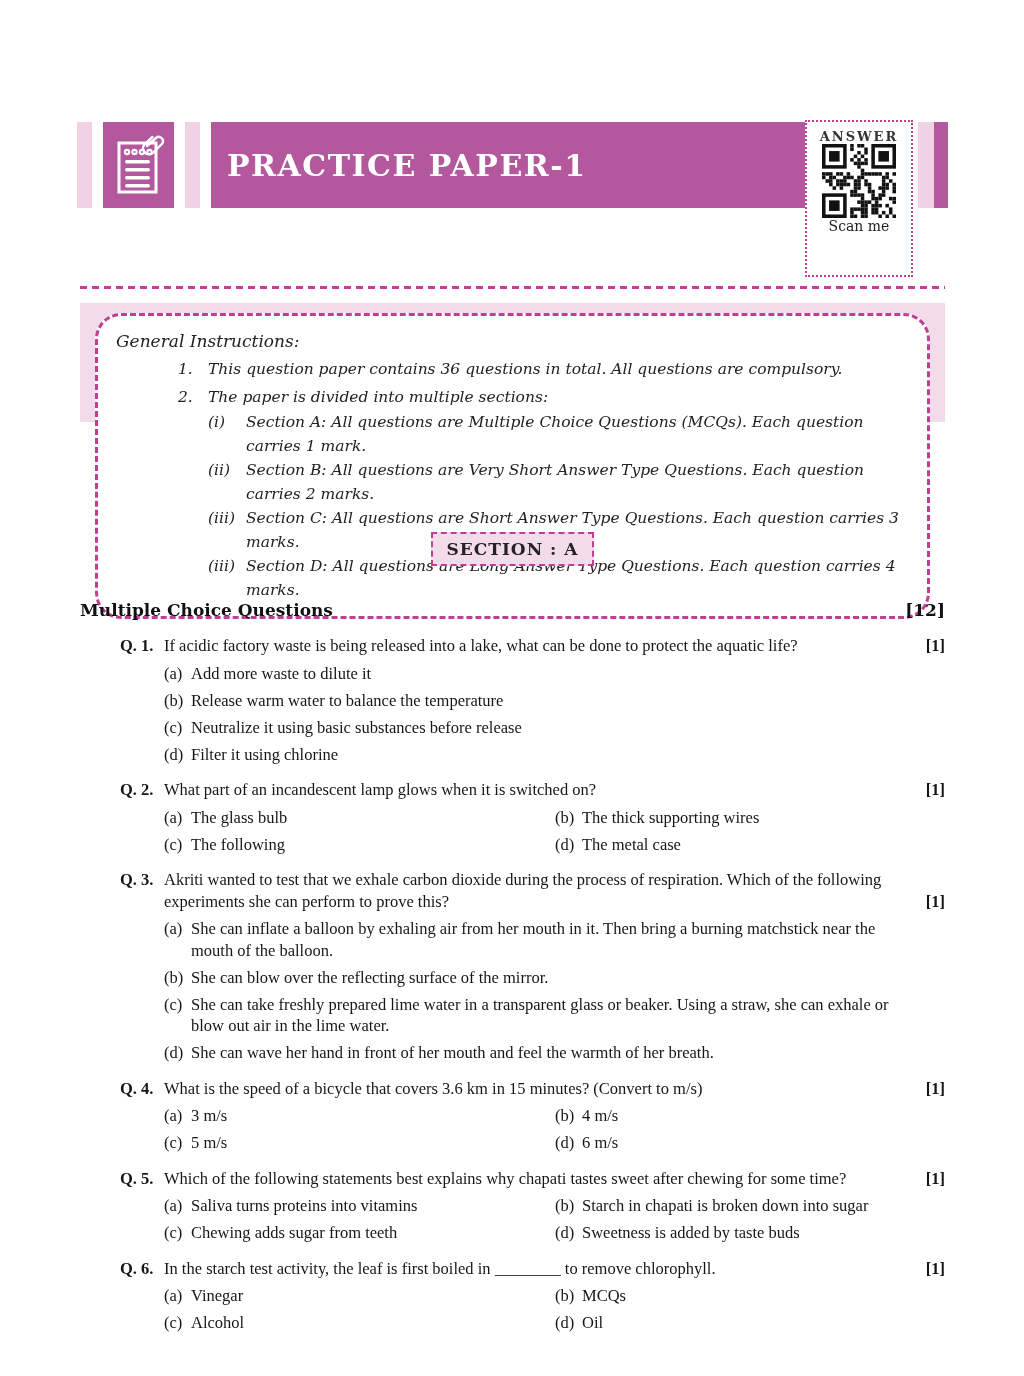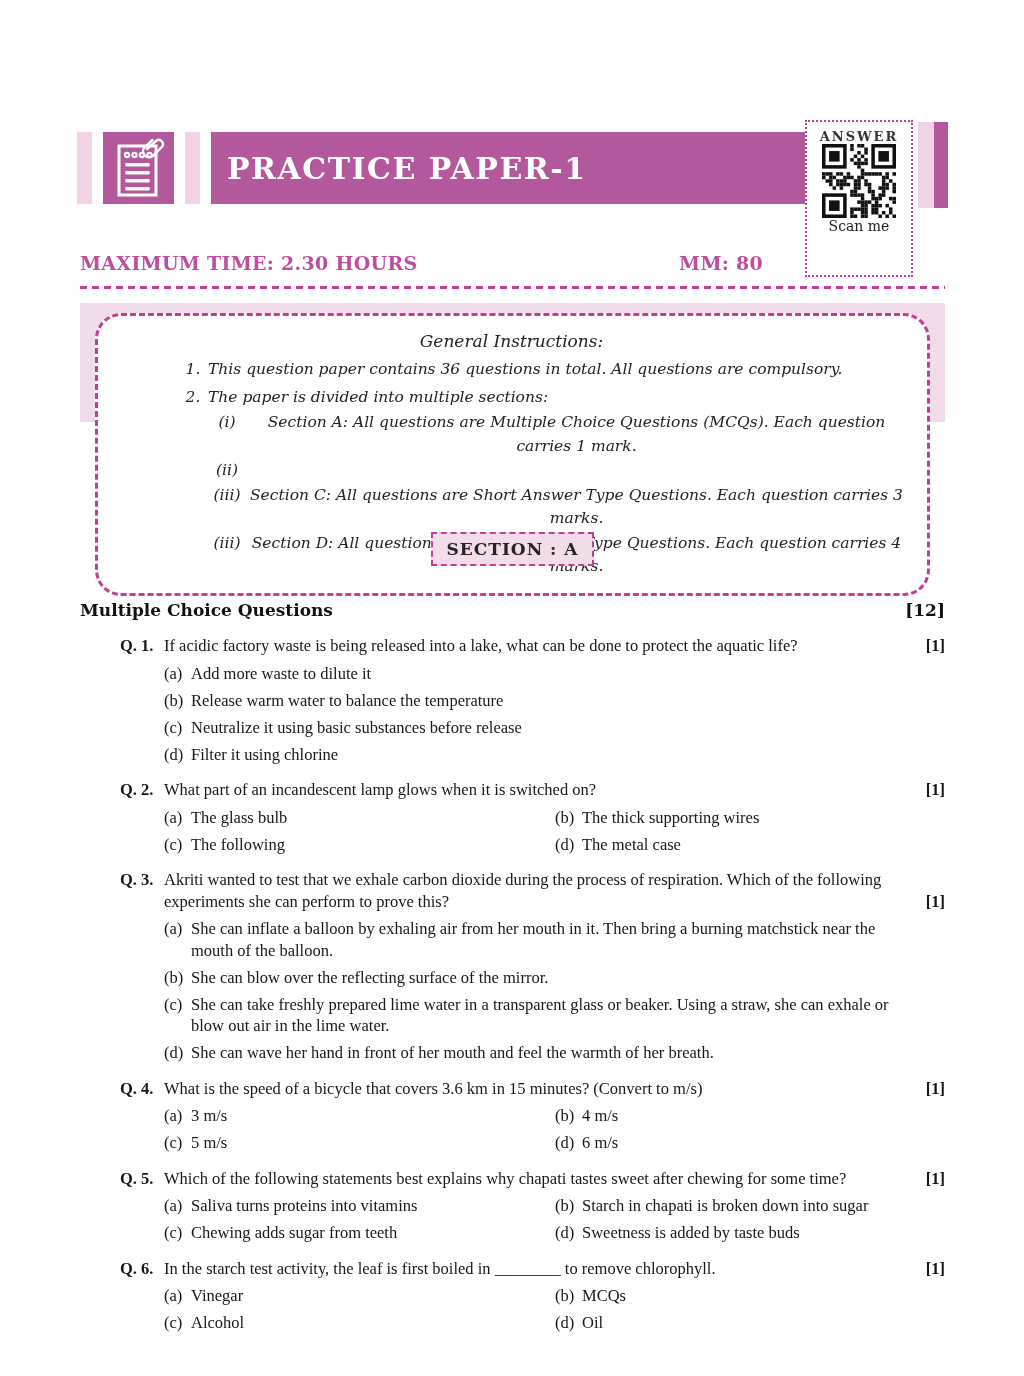"PRACTICE PAPER-1" .topbar { height: 72px -> 86px; top: 132px -> 122px }
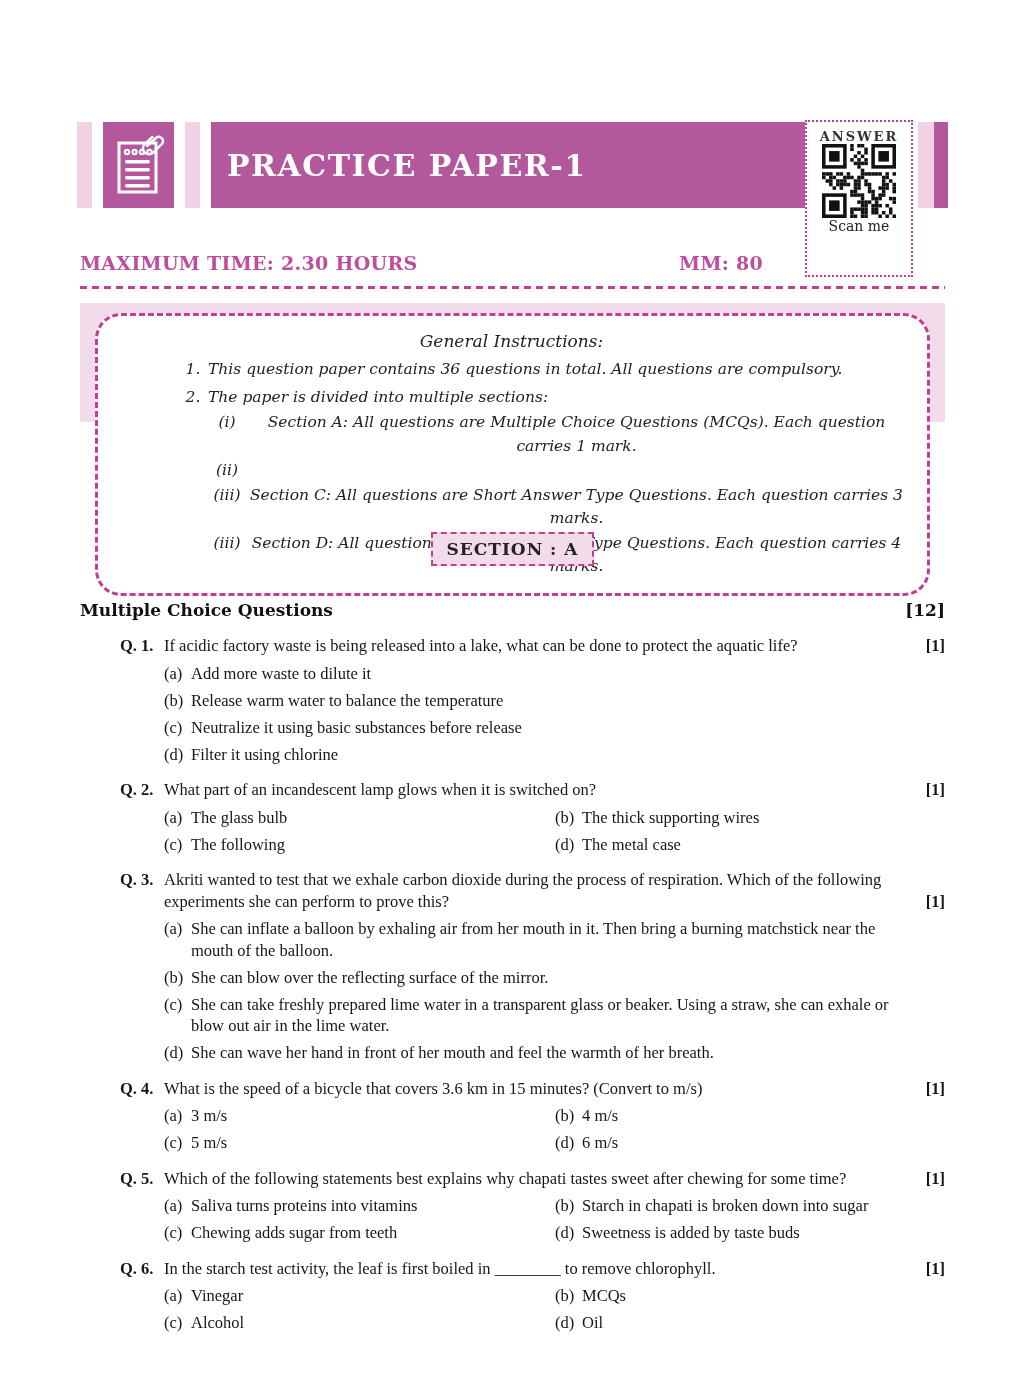"MAXIMUM TIME: 2.30 HOURS" div.meta-row { html: <div> <span>MAXIMUM TIME: 2.30 HOURS</span> <span>MM: 80</span> </div> -> none }
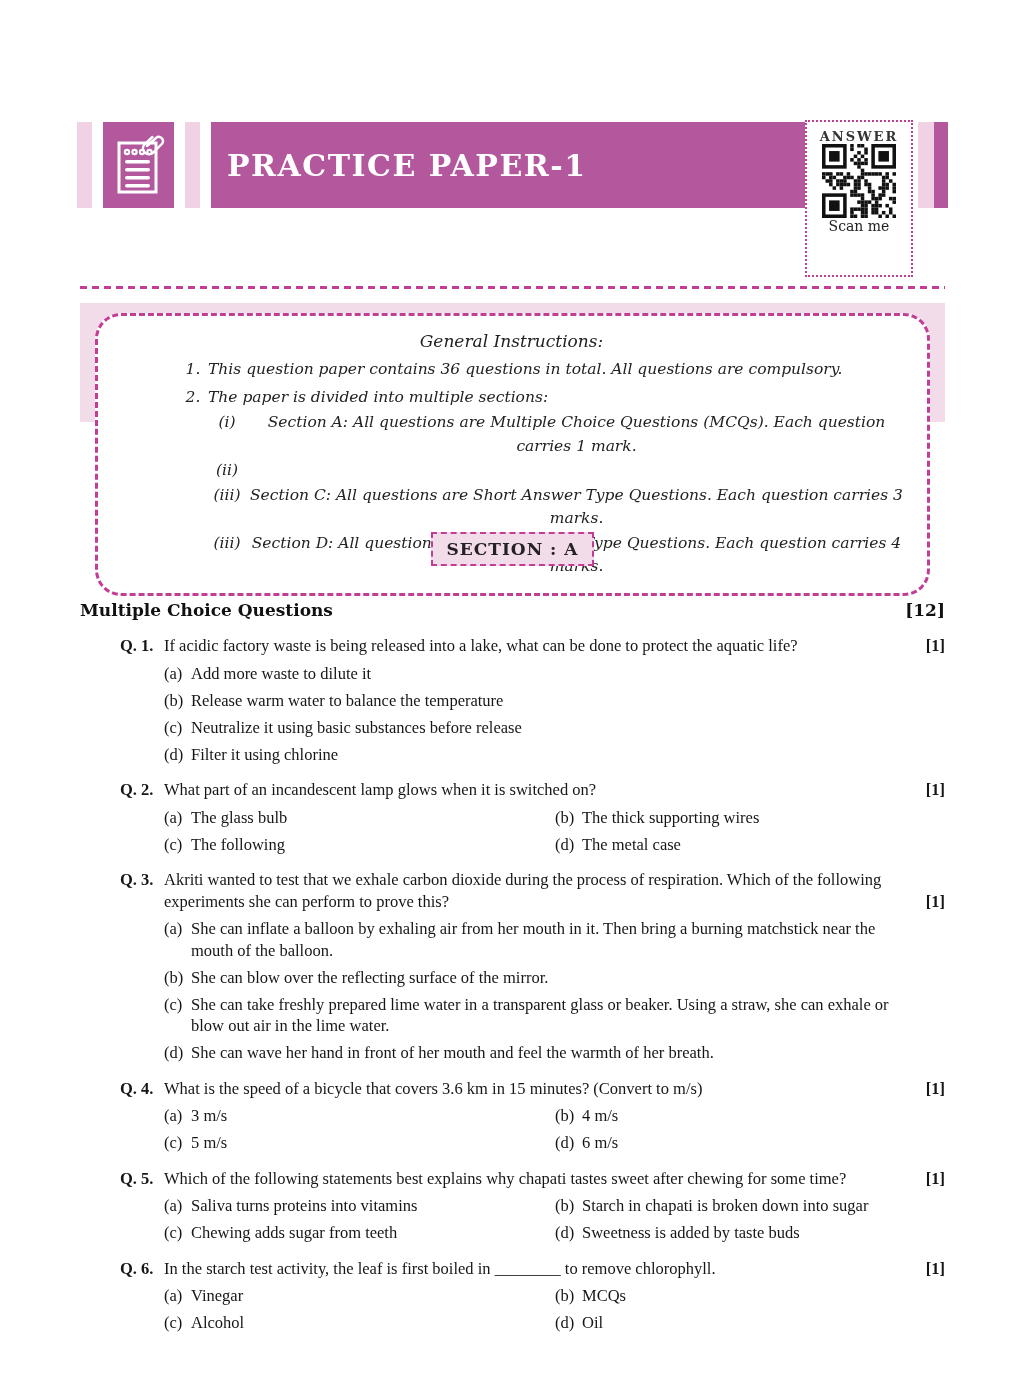"General Instructions:" .instr-box { text-align: center -> none }
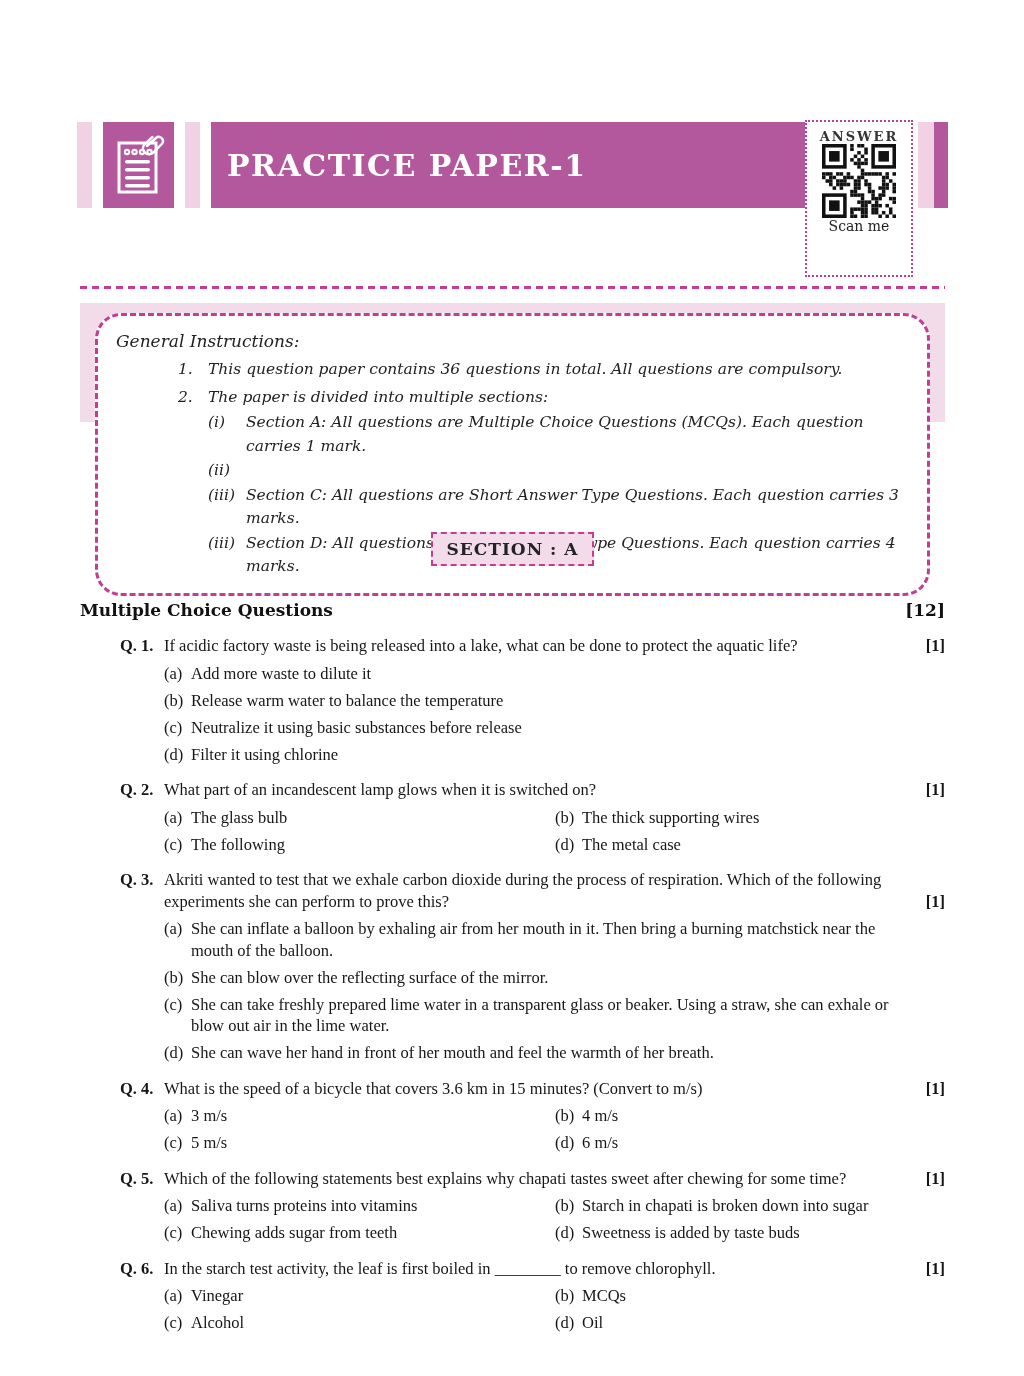"Section B: All questions are" span.s-text { html: none -> <span>Section B: All questions are Very Short Answer Type Questions. Each question carries 2 marks.</span> }
